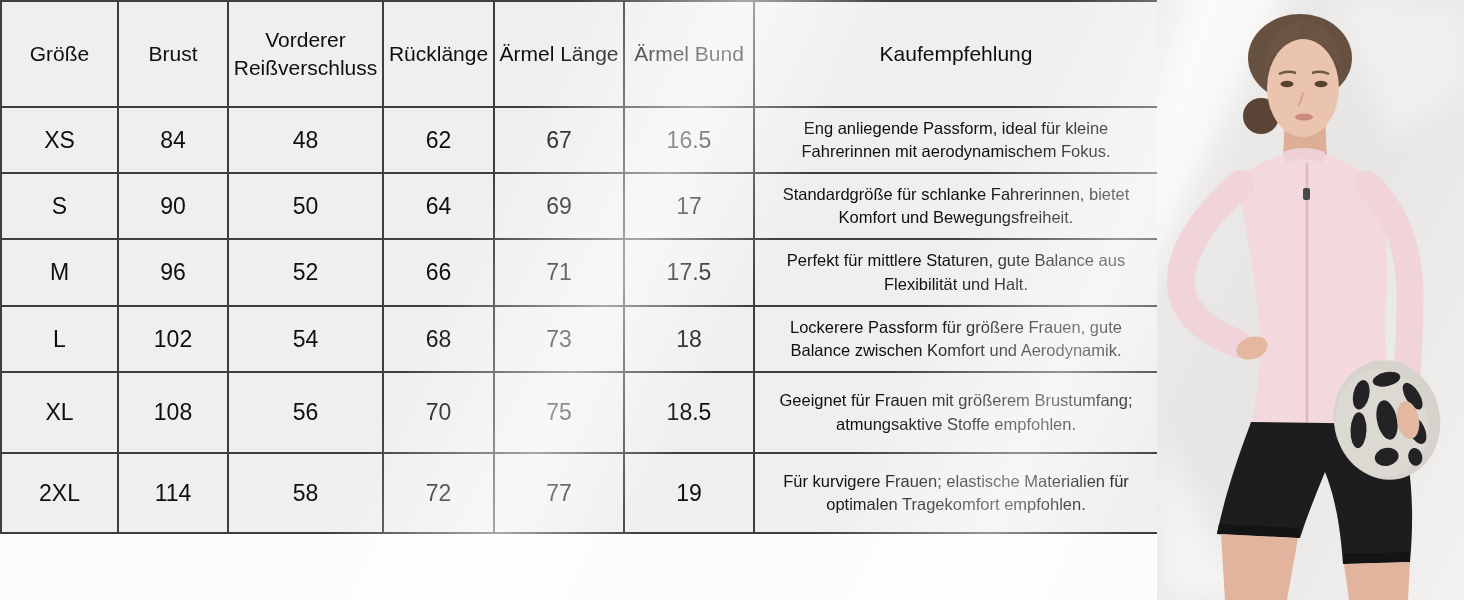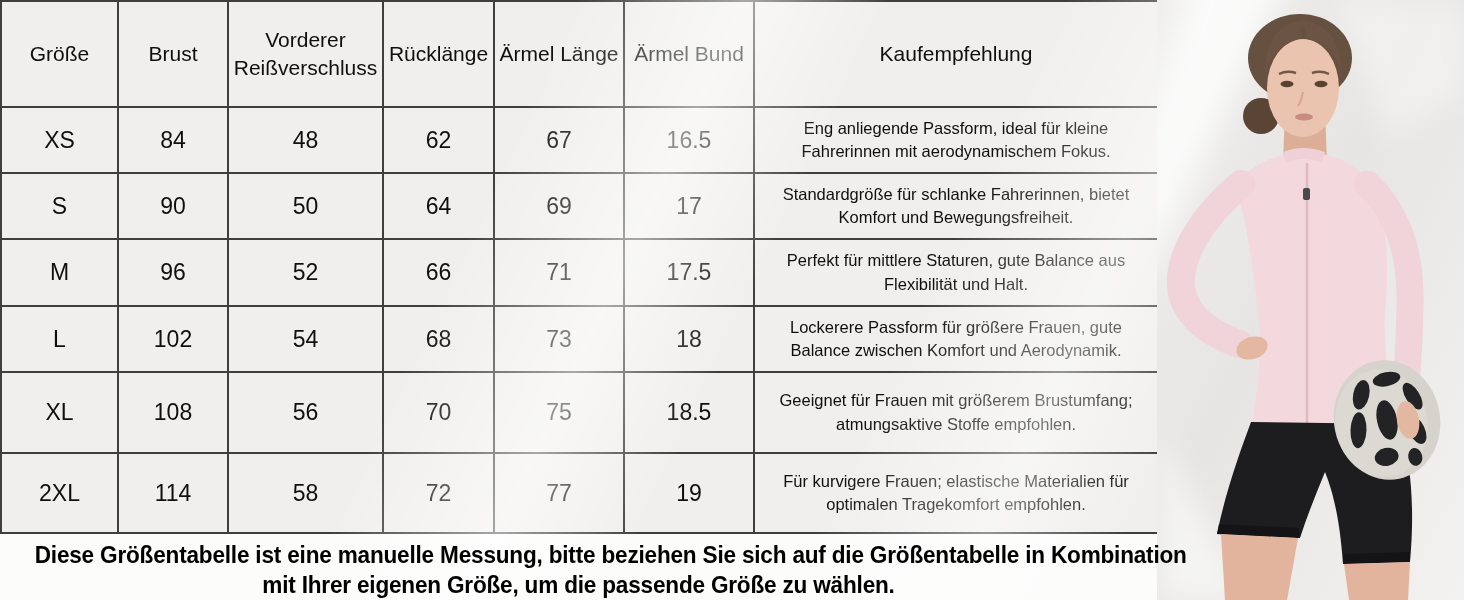"Diese Größentabelle ist eine manuelle" div.note { html: <div> <span>Diese Größentabelle ist eine manuelle Messung, bitte beziehen Sie sich auf die Größentabelle in Kombination</span> <span>mit Ihrer eigenen Größe, um die passende Größe zu wählen.</span> </div> -> none }
